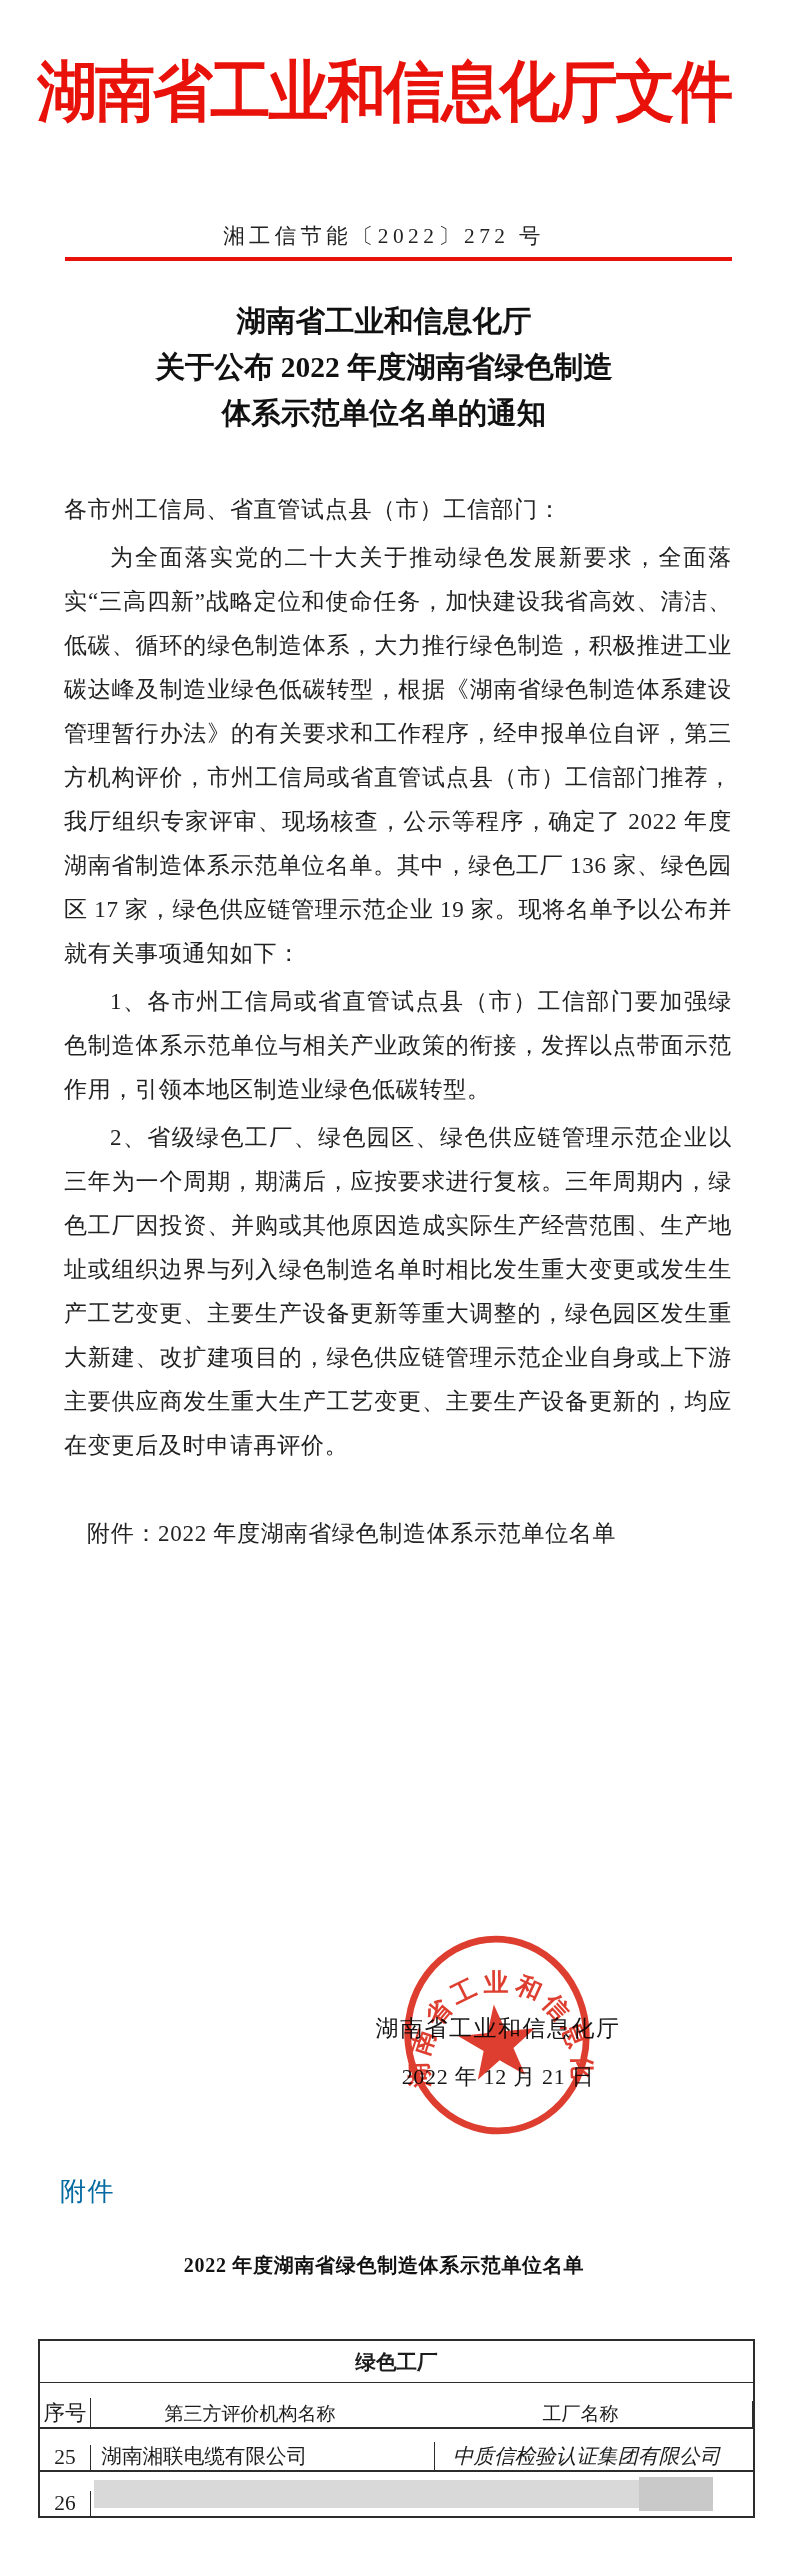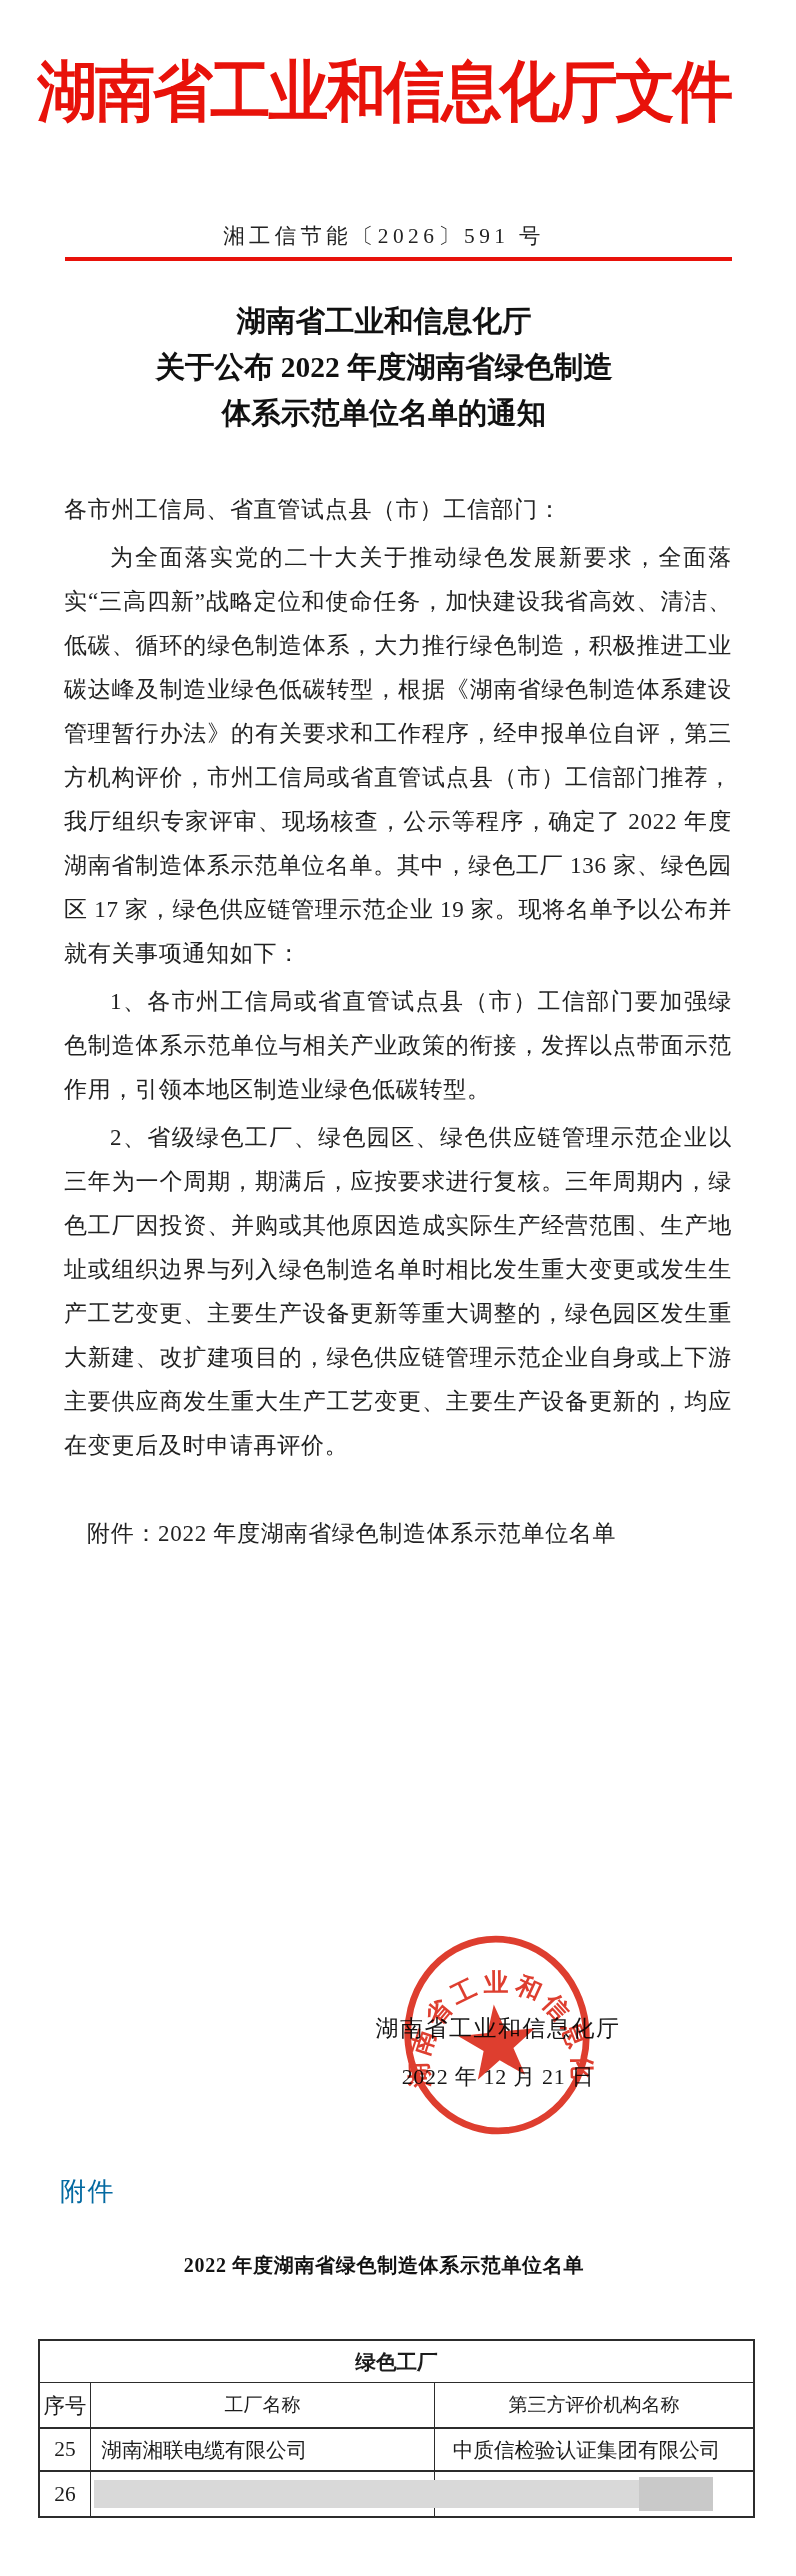"湘工信节能〔2026〕591 号" div.abs { text: 2026〕591 -> 2022〕272 }
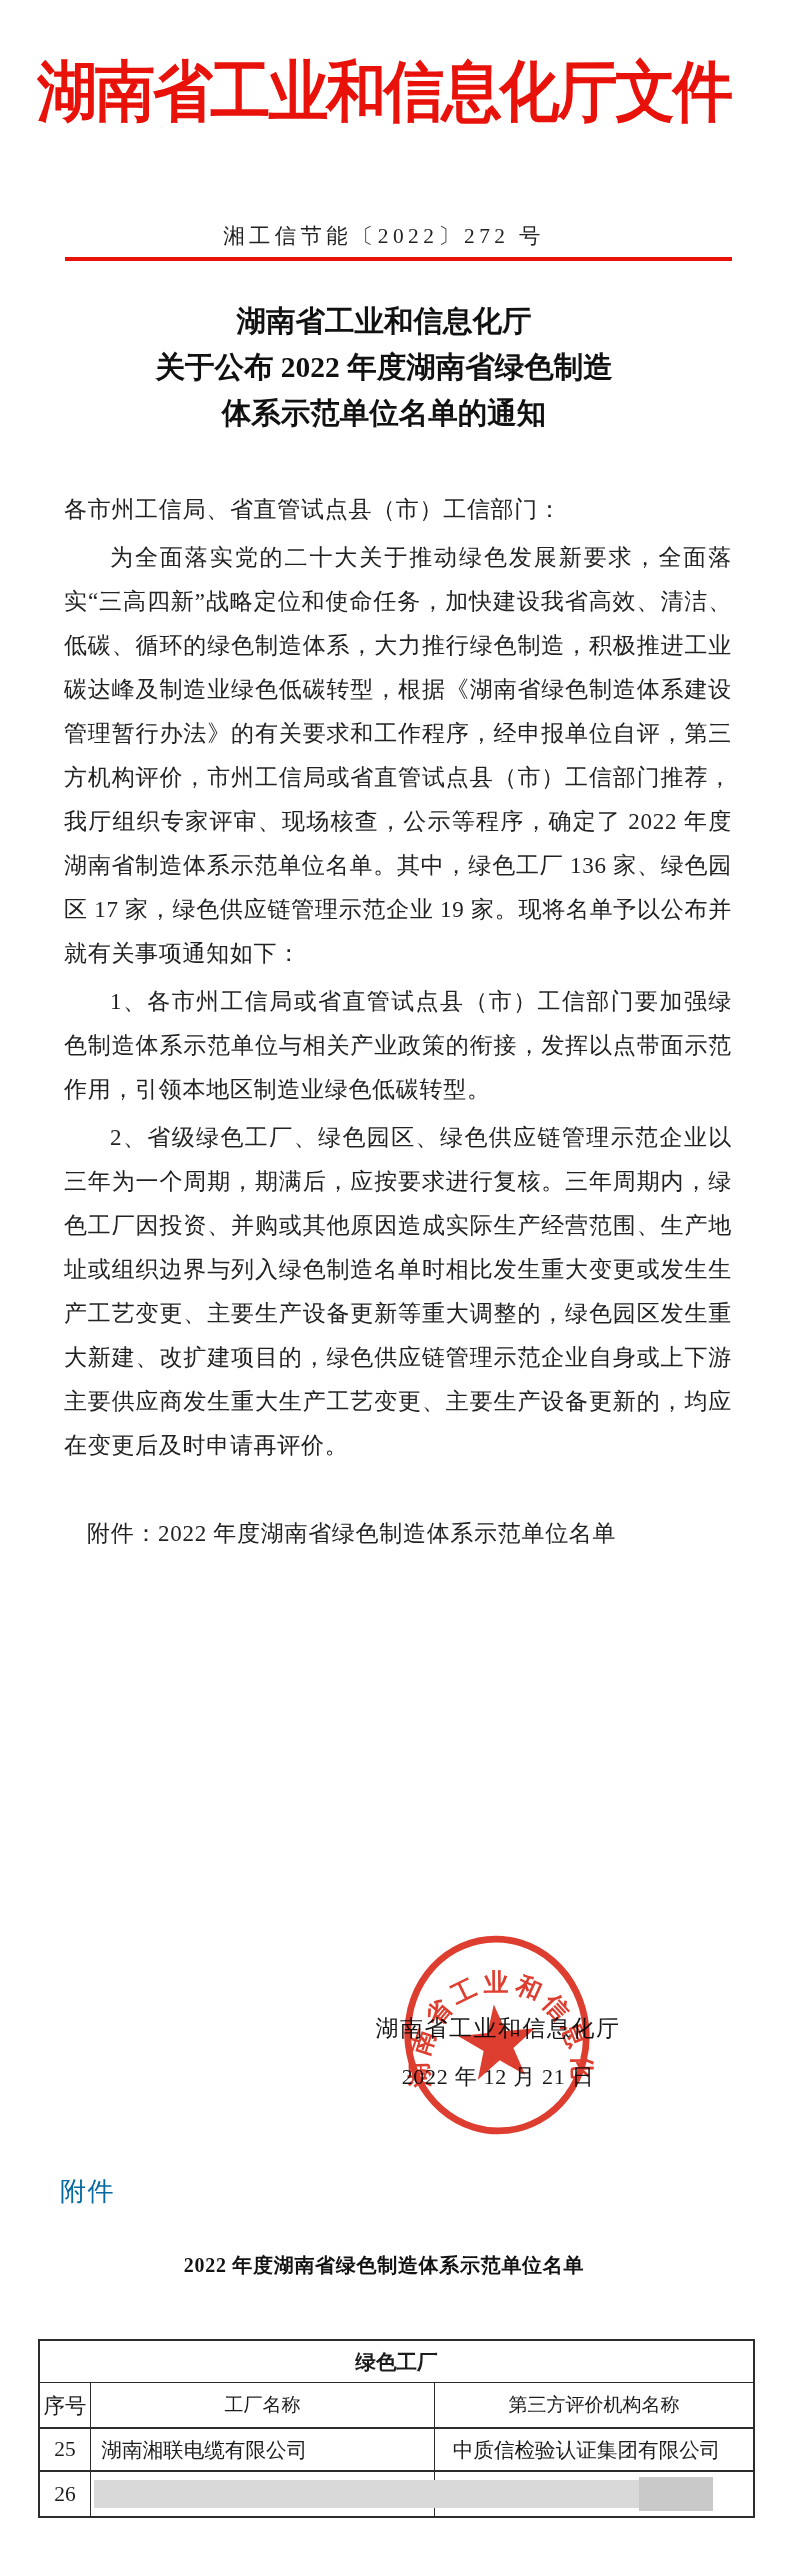"序号" .t-row { align-items: none -> flex-end }
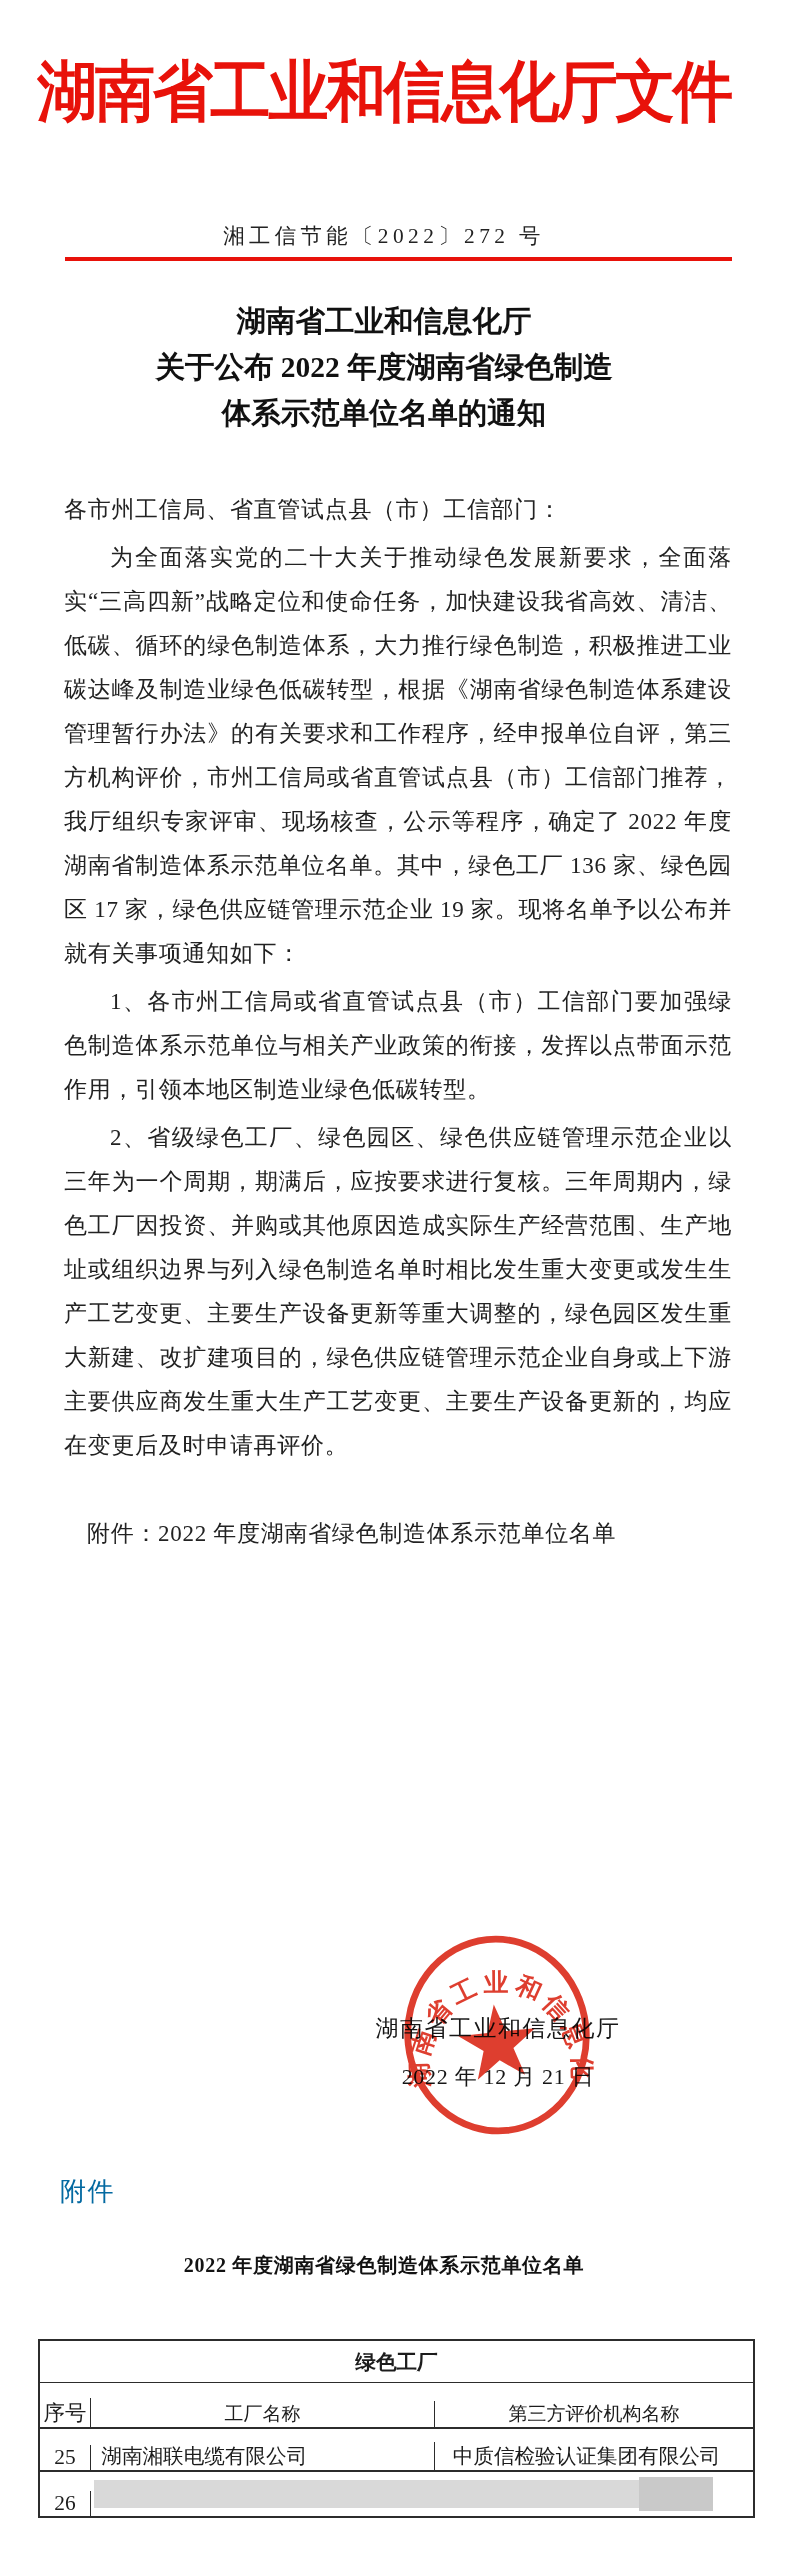"工厂名称" div.cell { order: before "第三方评价机构名称" -> after "第三方评价机构名称" }
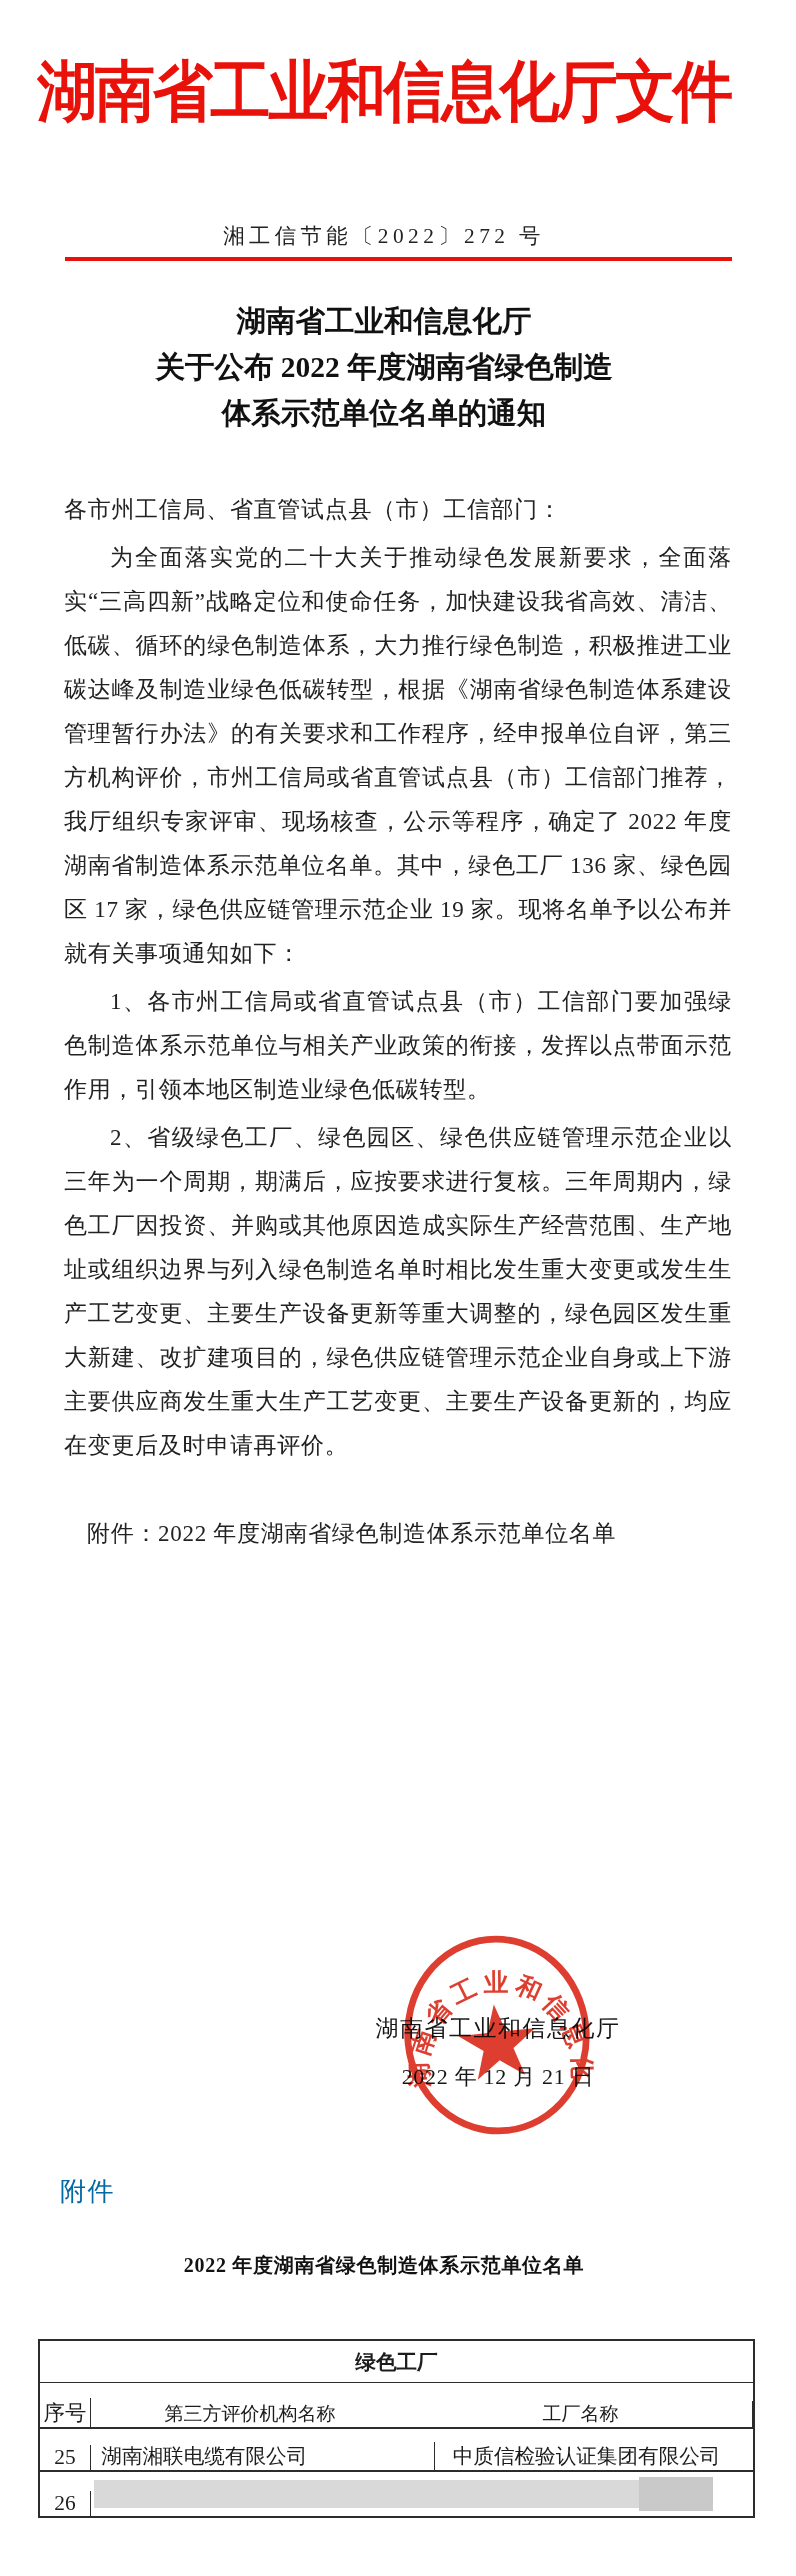"中质信检验认证集团有限公司" .t-r25 .c-agency { font-style: none -> italic }
